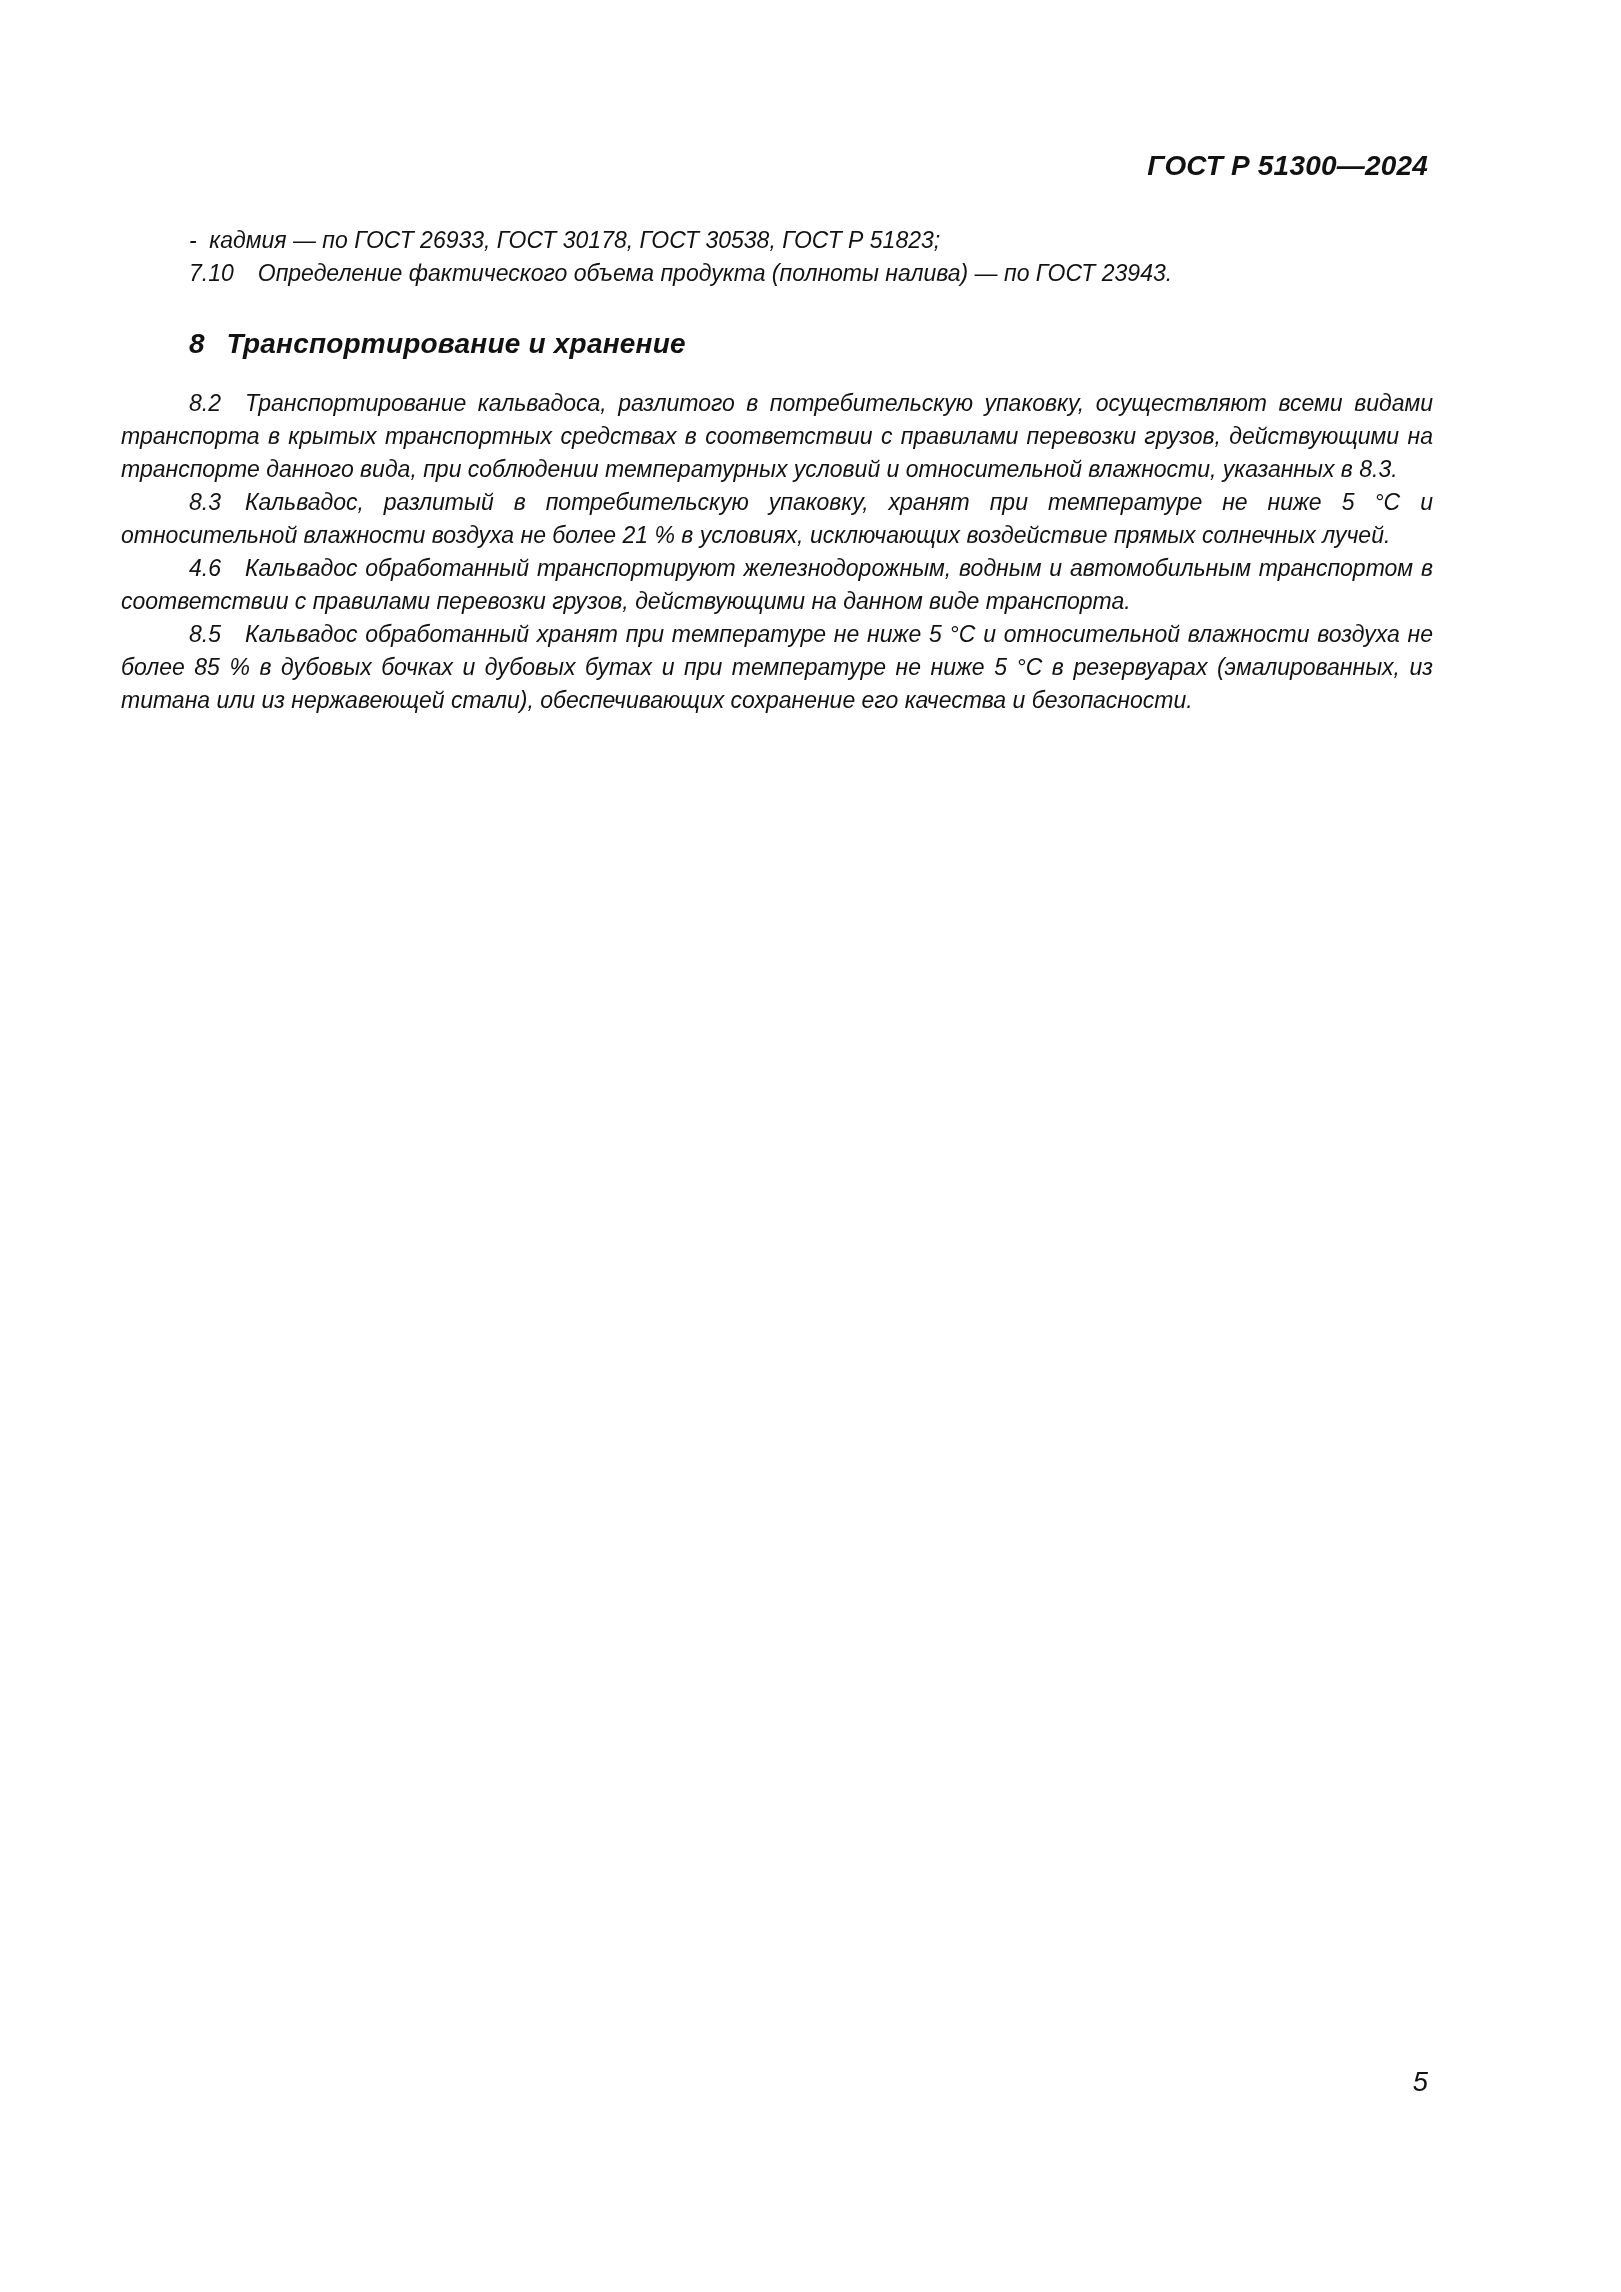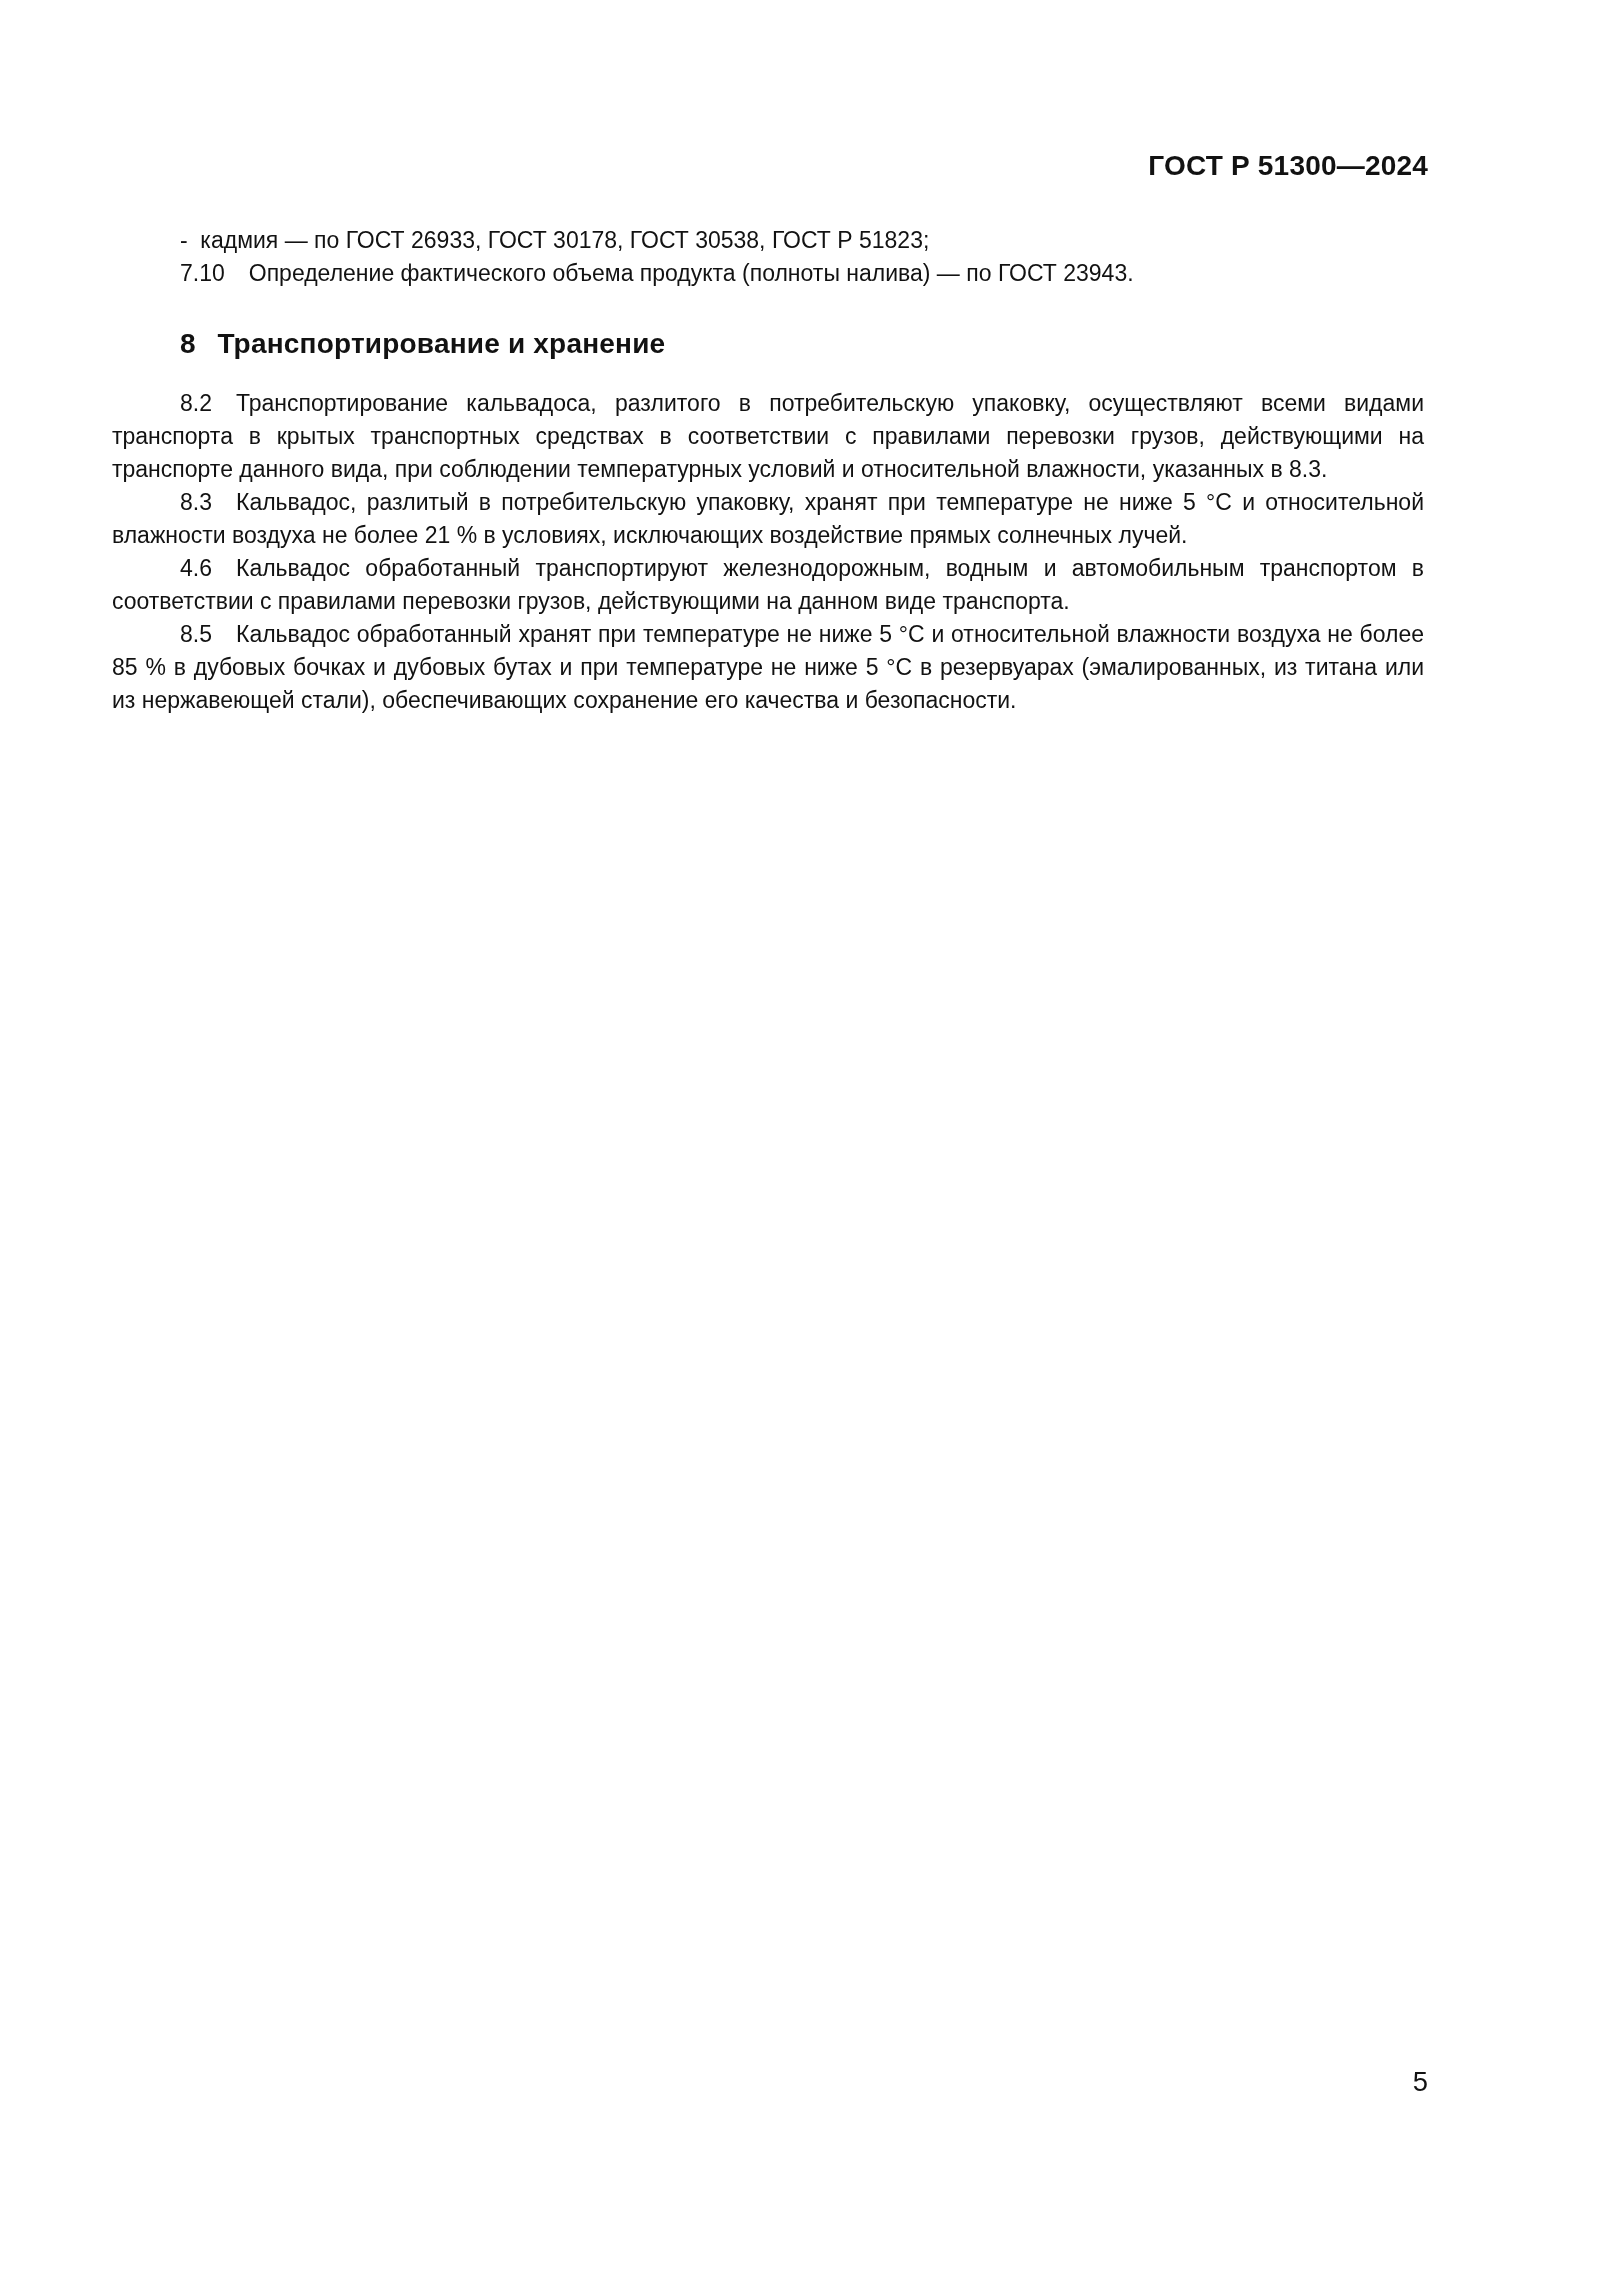"ГОСТ Р 51300—2024" .page { font-style: none -> italic }
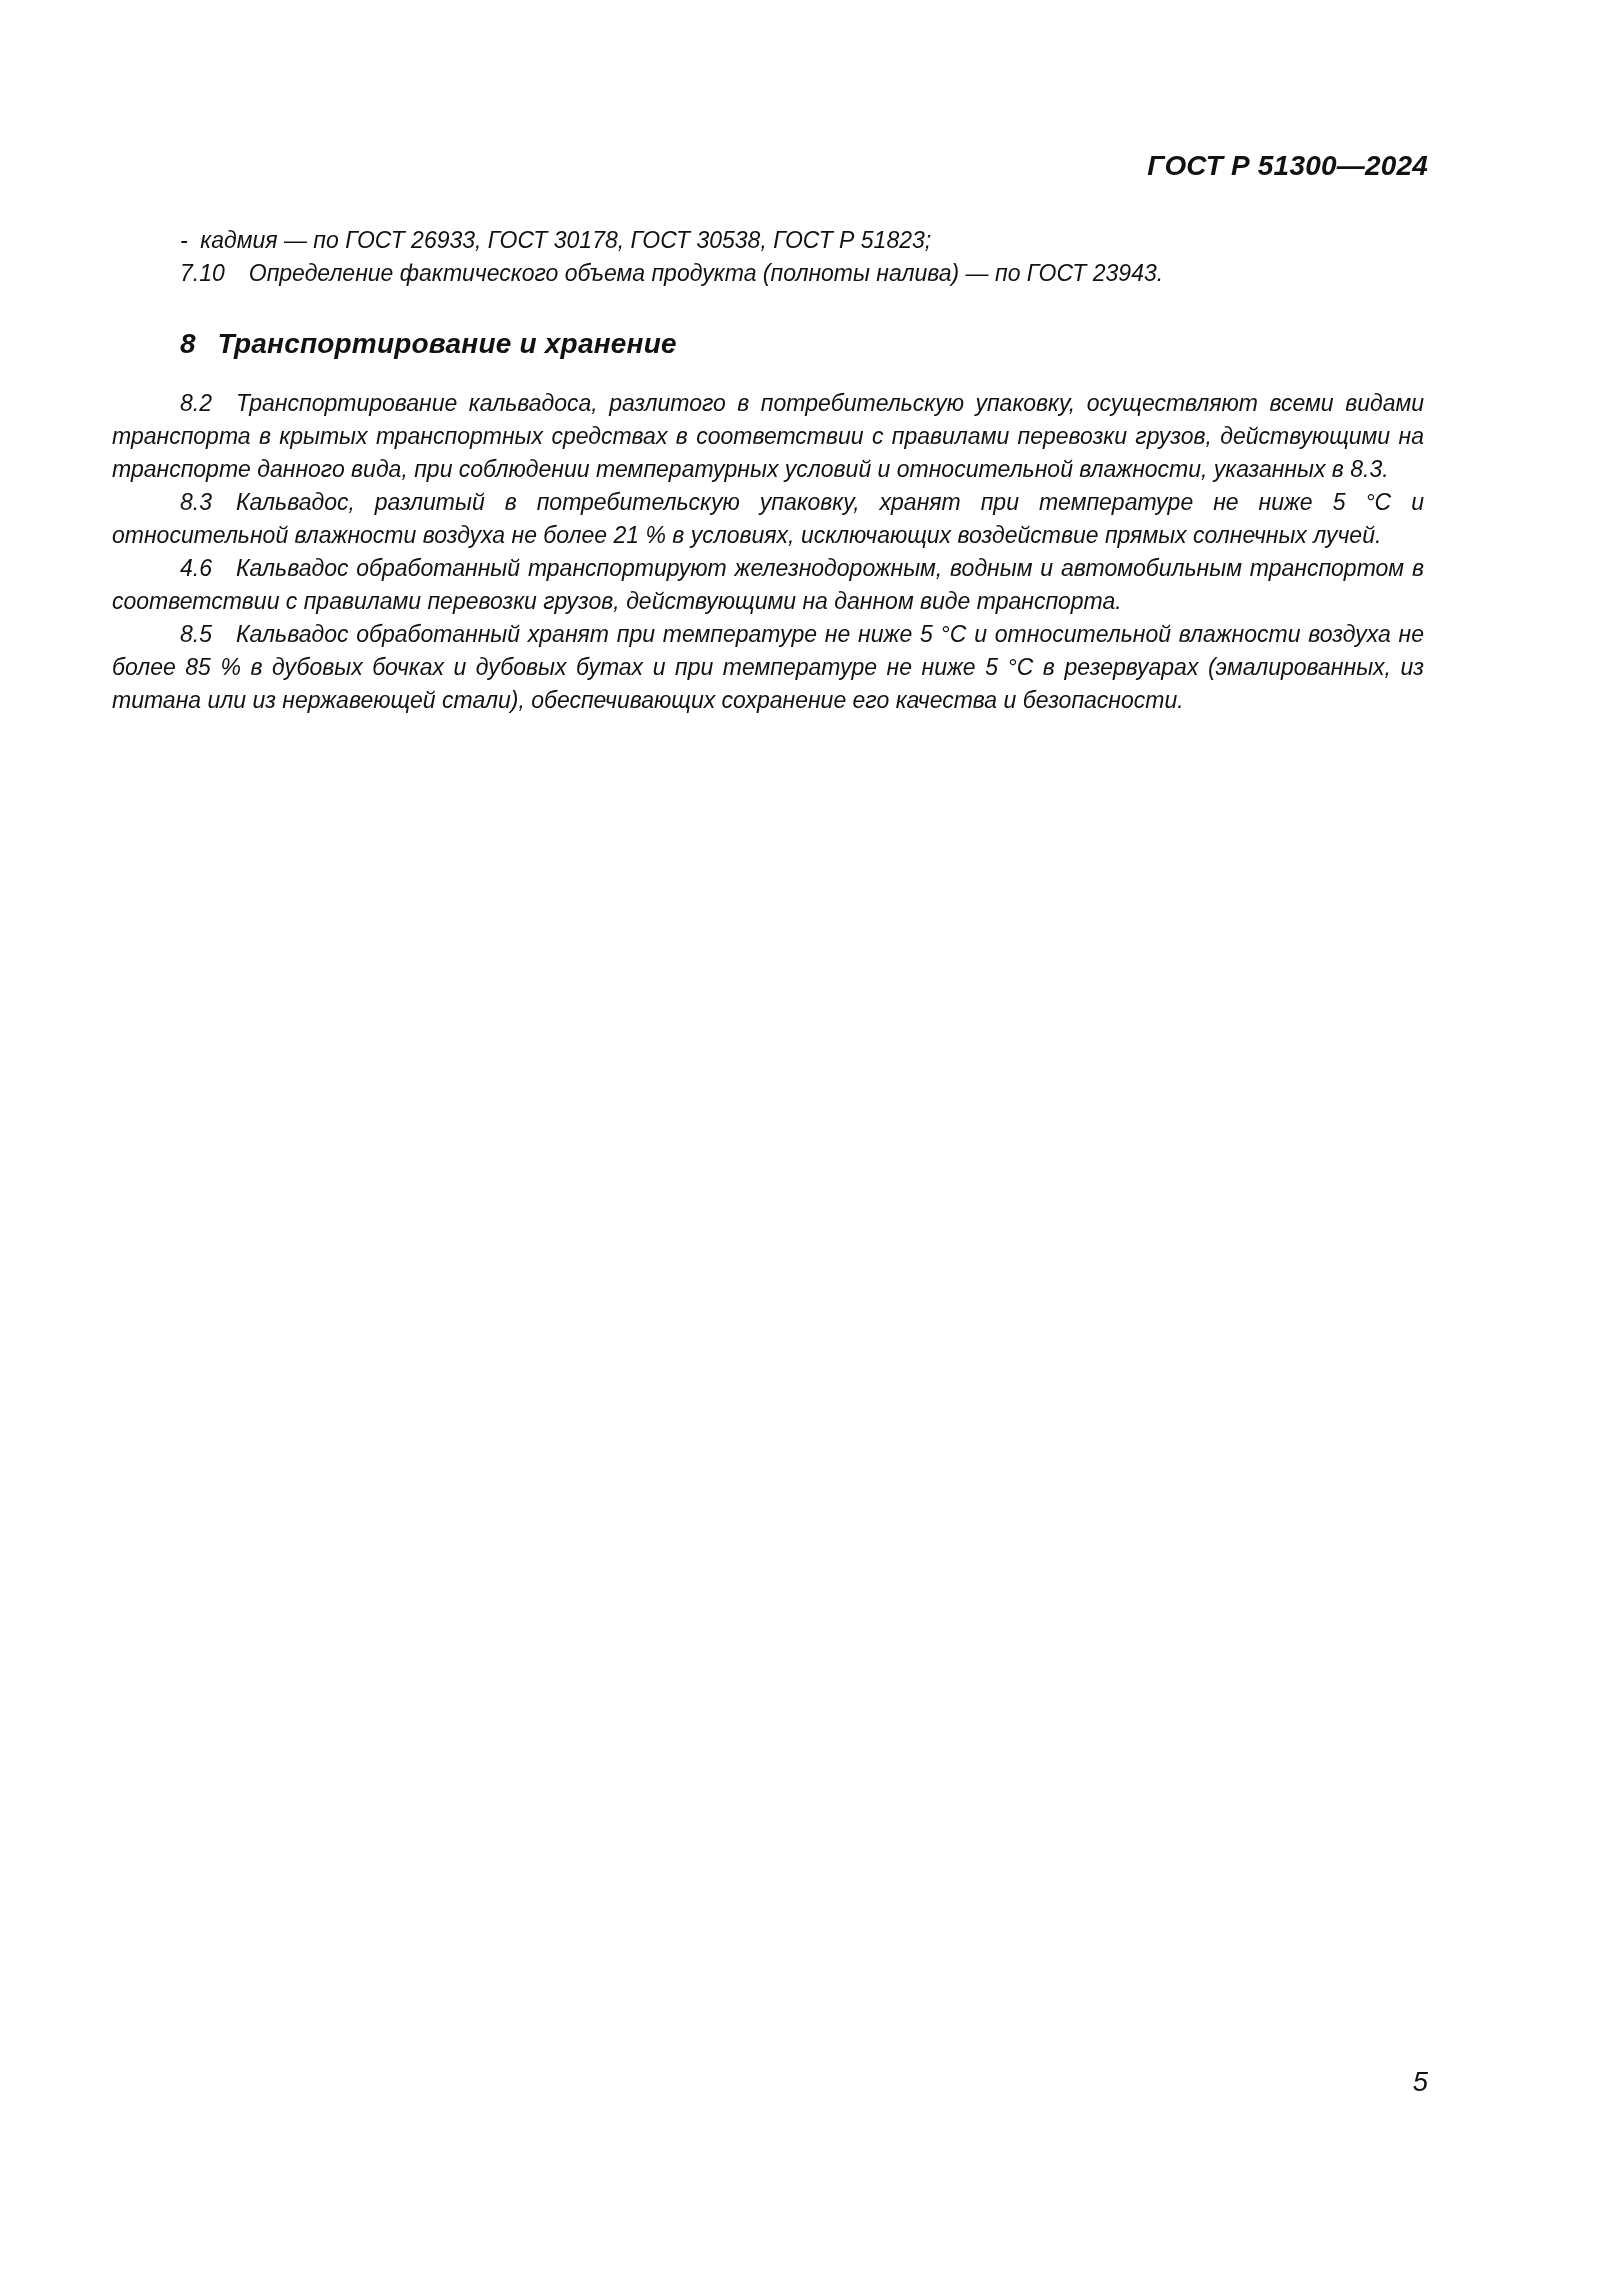"- кадмия — по ГОСТ" .content { left: 112px -> 121px }
